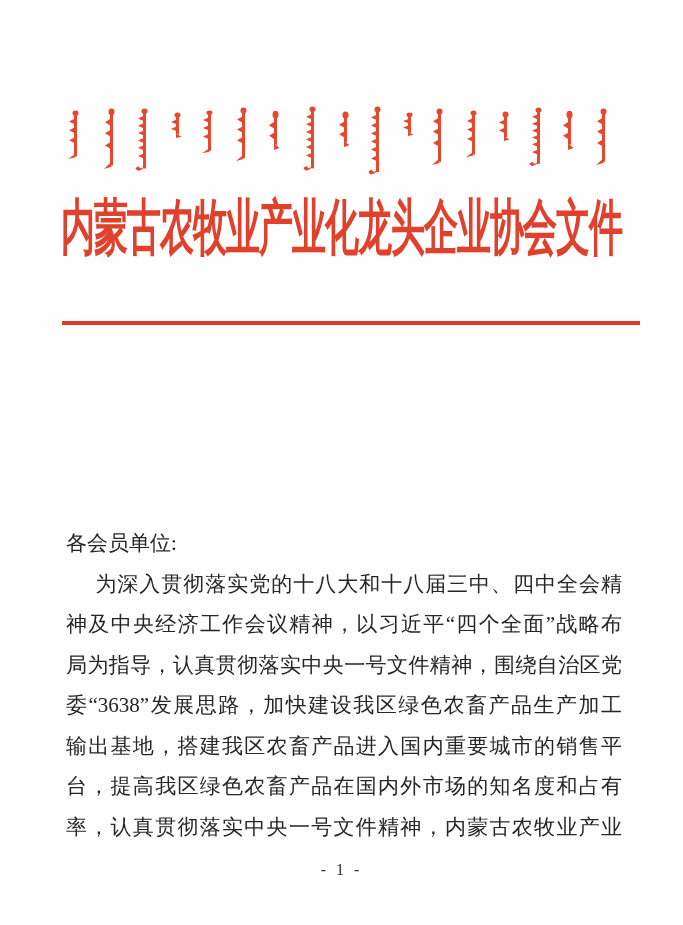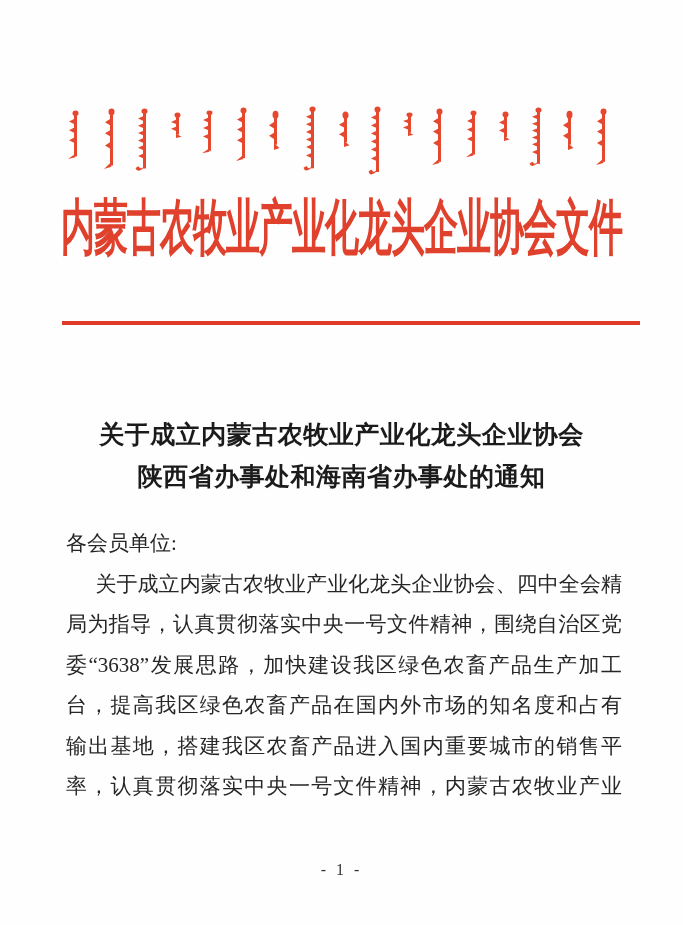"关于成立内蒙古农牧业产业化龙头企业协会" div.doc-title { html: <div> <div>关于成立内蒙古农牧业产业化龙头企业协会</div> <div>陕西省办事处和海南省办事处的通知</div> </div> -> none }
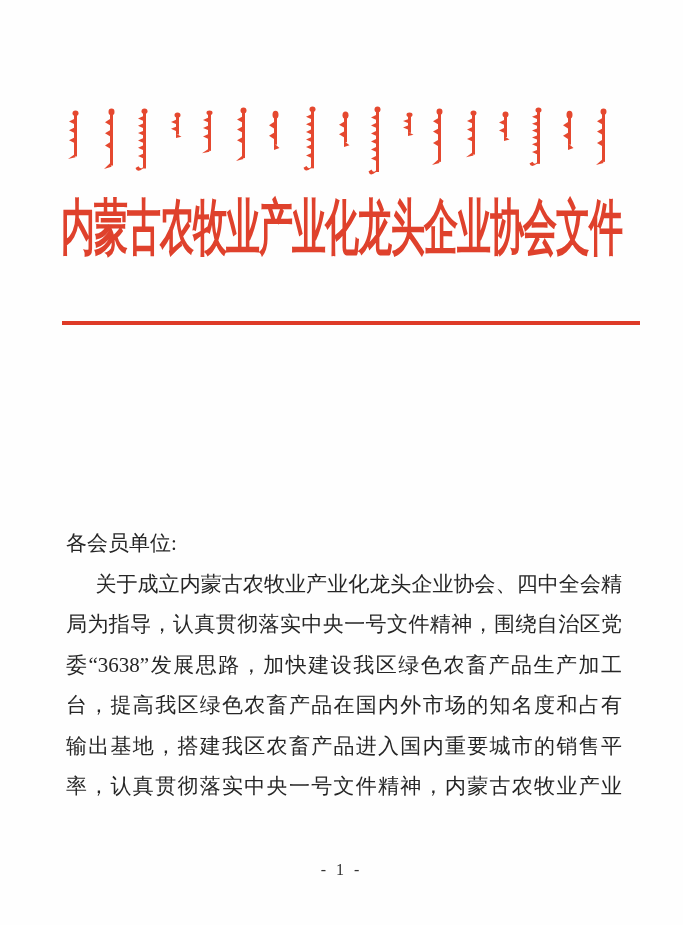"关于成立内蒙古农牧业产业化龙头企业协会、四中全会精" div.bline { text: 关于成立内蒙古农牧业产业化龙头企业协会 -> 为深入贯彻落实党的十八大和十八届三中 }
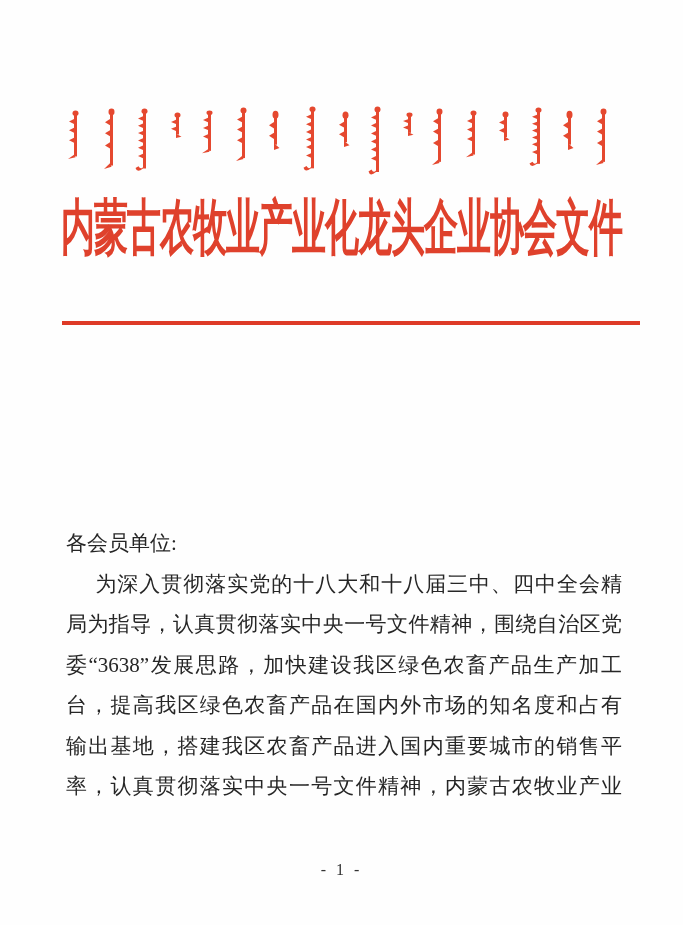"神及中央经济工作会议精神，以习近平“四个全面”战略布" div.bline { html: none -> <div>神及中央经济工作会议精神，以习近平“四个全面”战略布</div> }
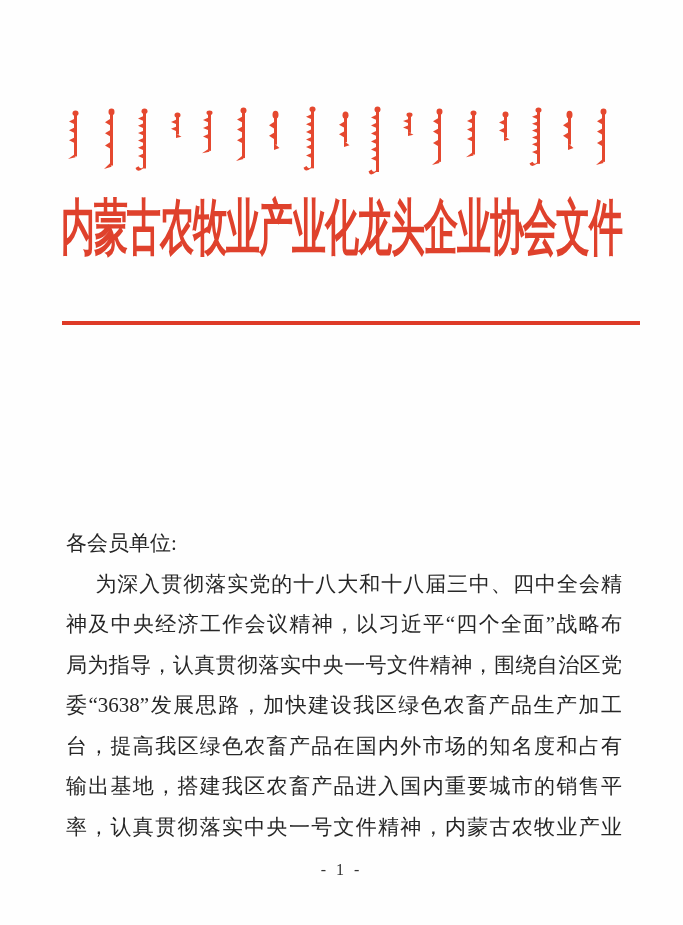"台，提高我区绿色农畜产品在国内外市场的知名度和占有" div.bline { order: before "输出基地，搭建我区农畜产品进入国内重要城市的销售平" -> after "输出基地，搭建我区农畜产品进入国内重要城市的销售平" }
